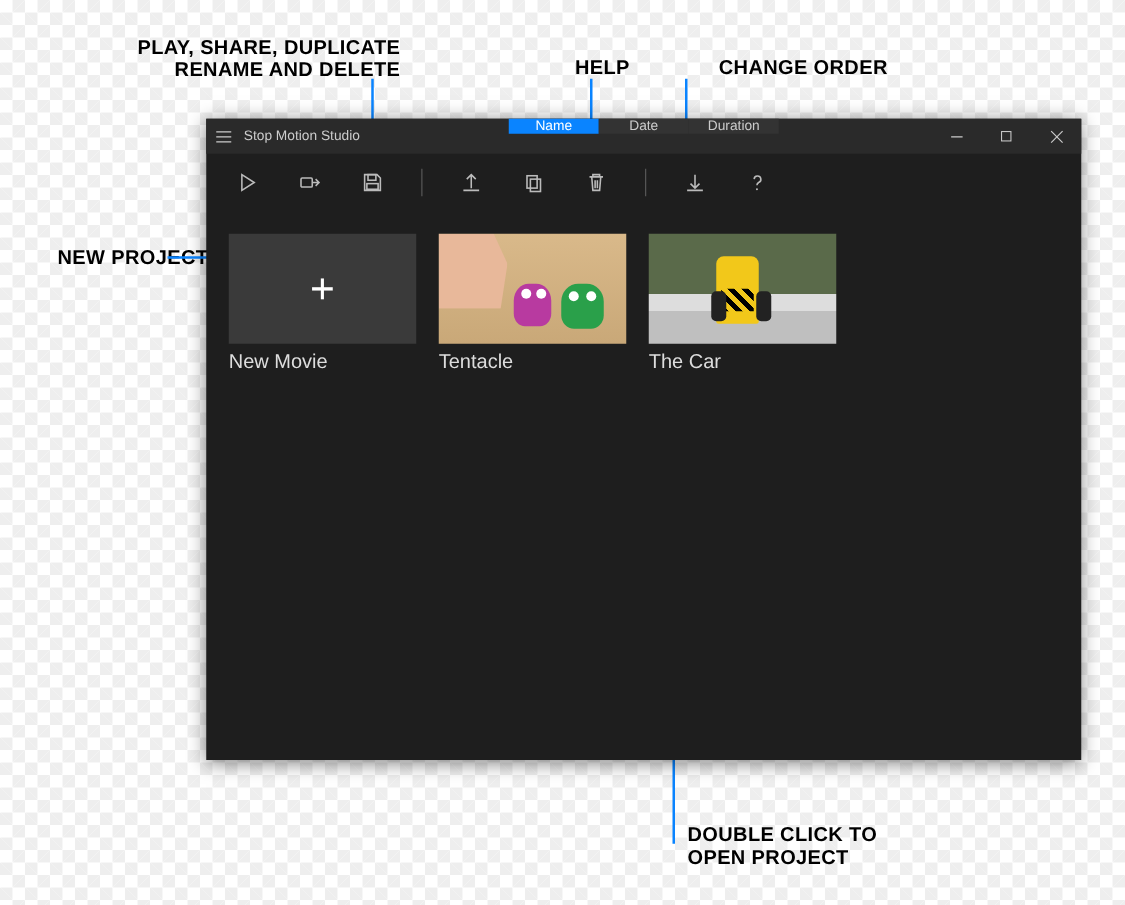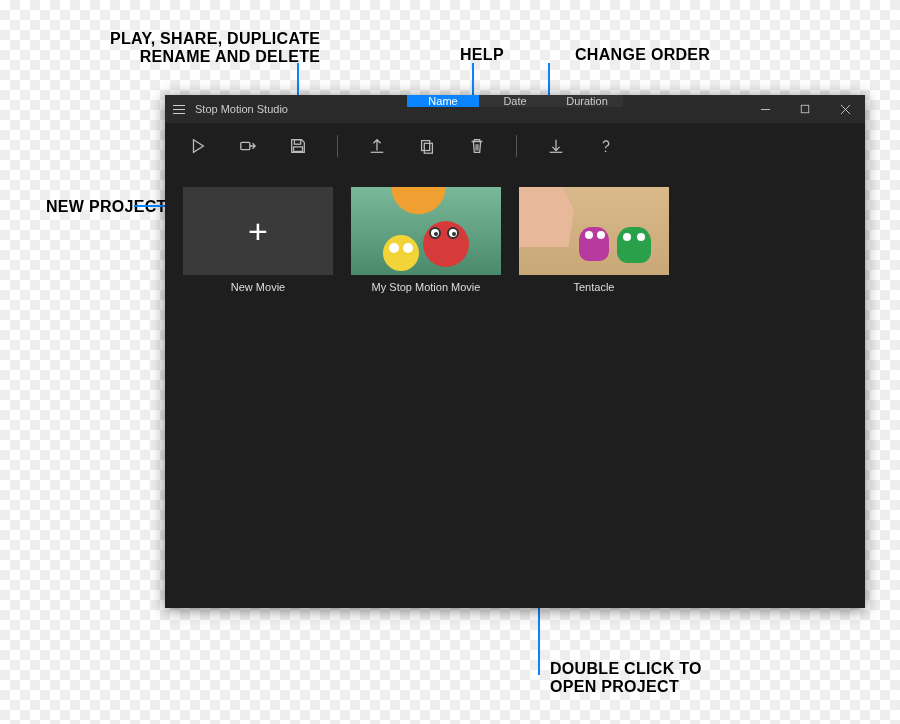"New Movie" .projlabel { font-size: 11px -> 16px; text-align: center -> left }
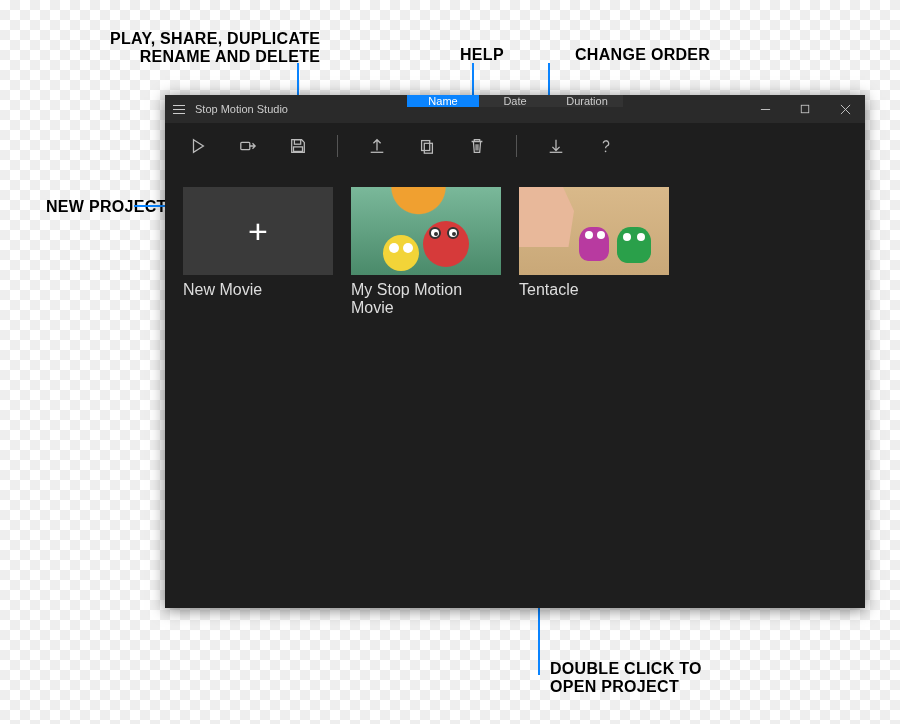"My Stop Motion Movie" div.proj { html: <div> <div> <div></div> <div></div> <div></div> <div></div> <div></div> <div></div> </div> <div>My Stop Motion Movie</div> </div> -> none }
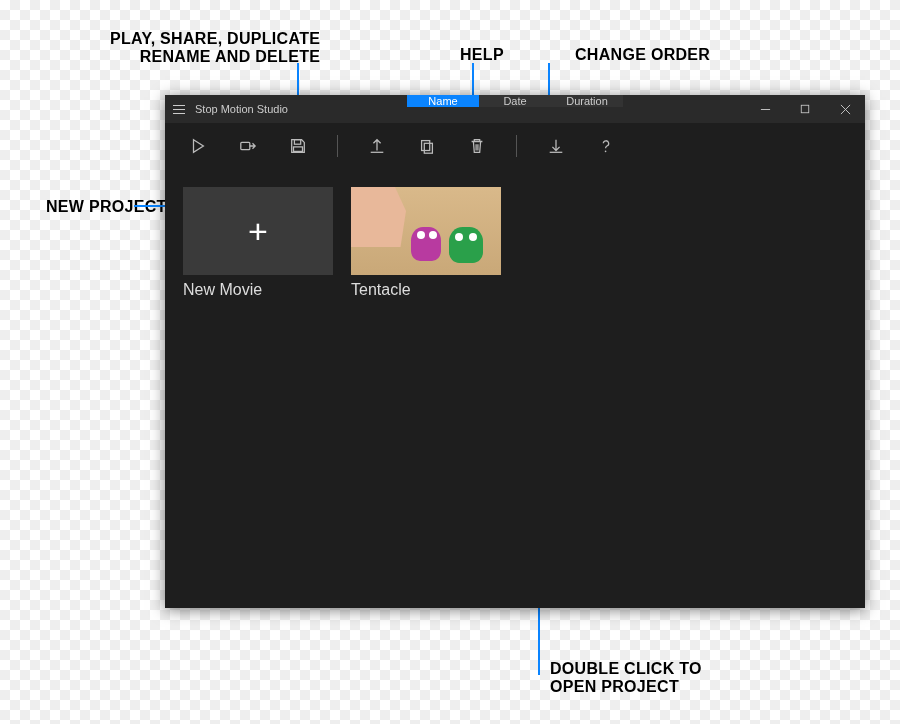"The Car" div.proj { html: none -> <div> <div> <div></div> <div></div> <div></div> </div> <div>The Car</div> </div> }
